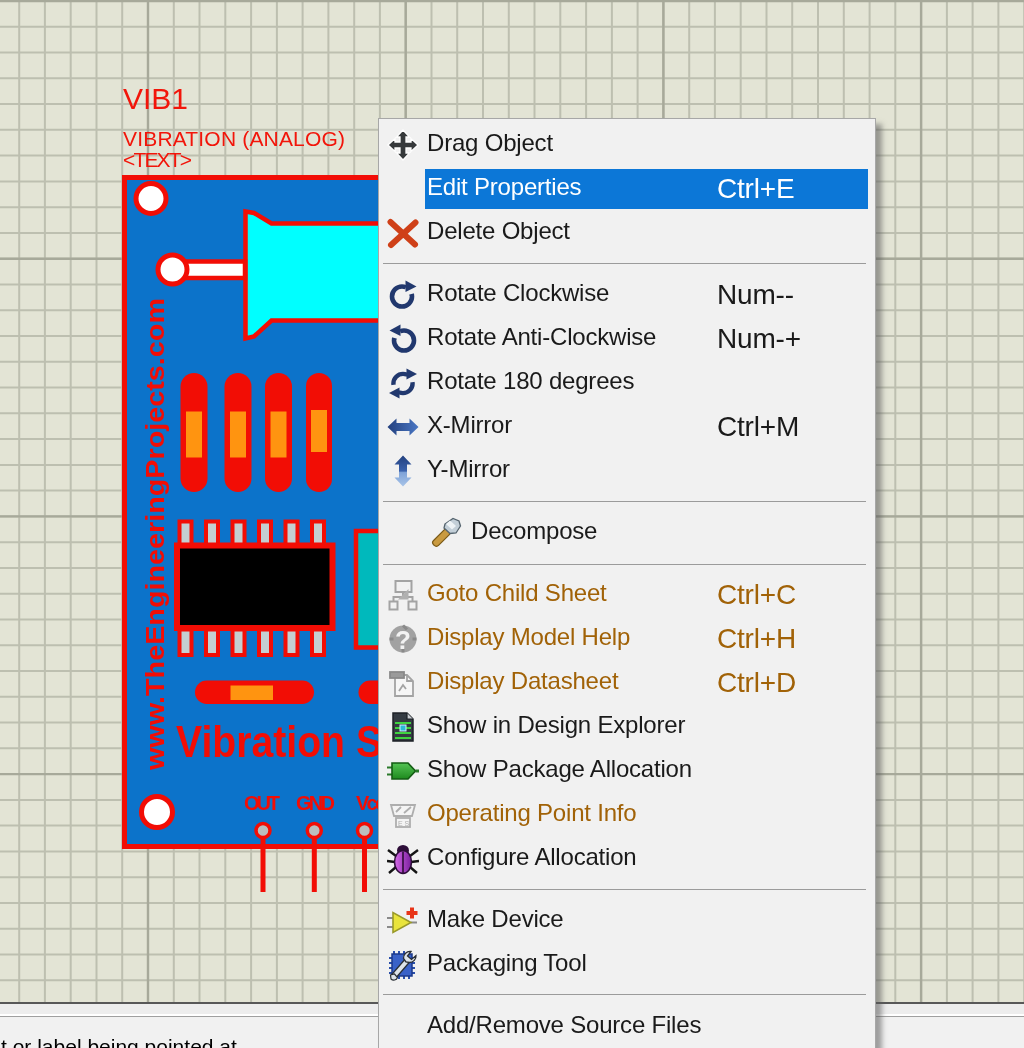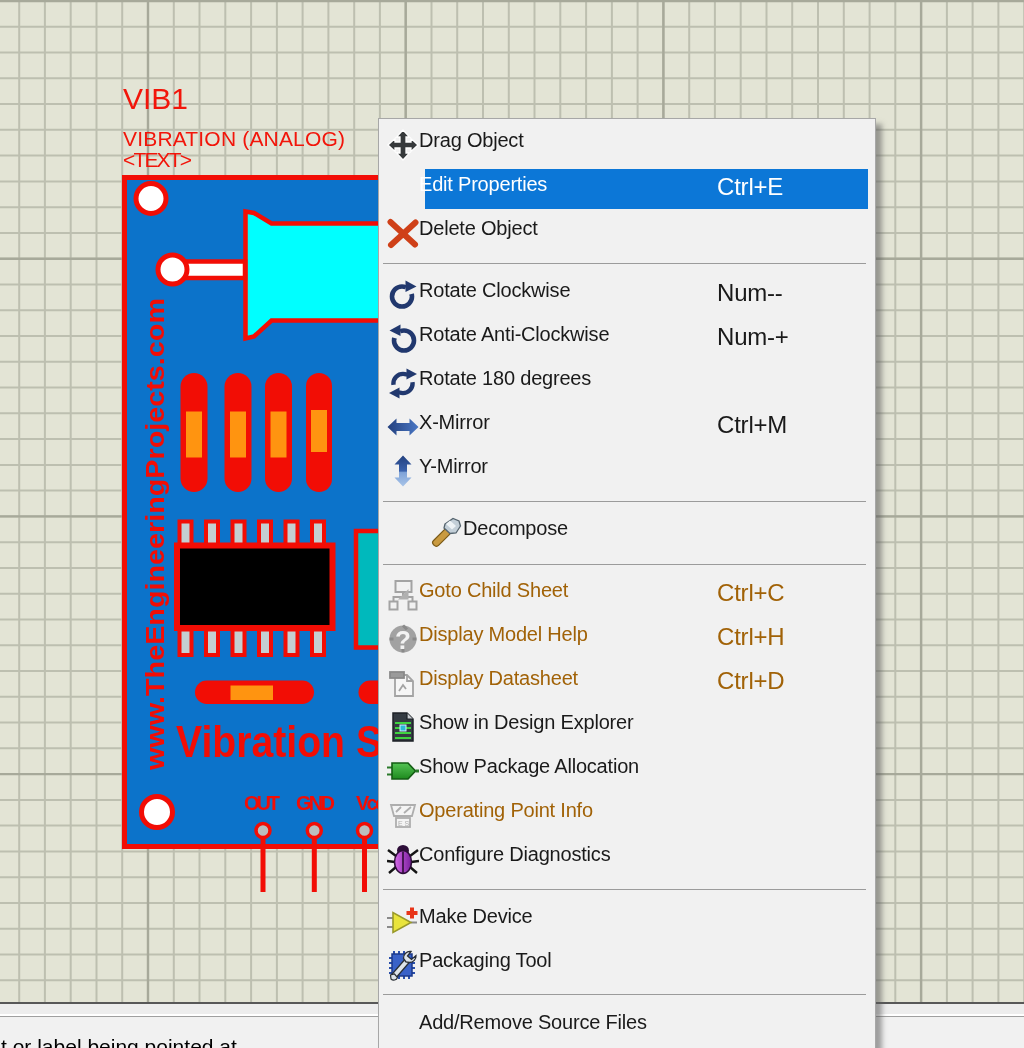"Drag Object" .lab { font-size: 20px -> 24px; left: 40px -> 48px }
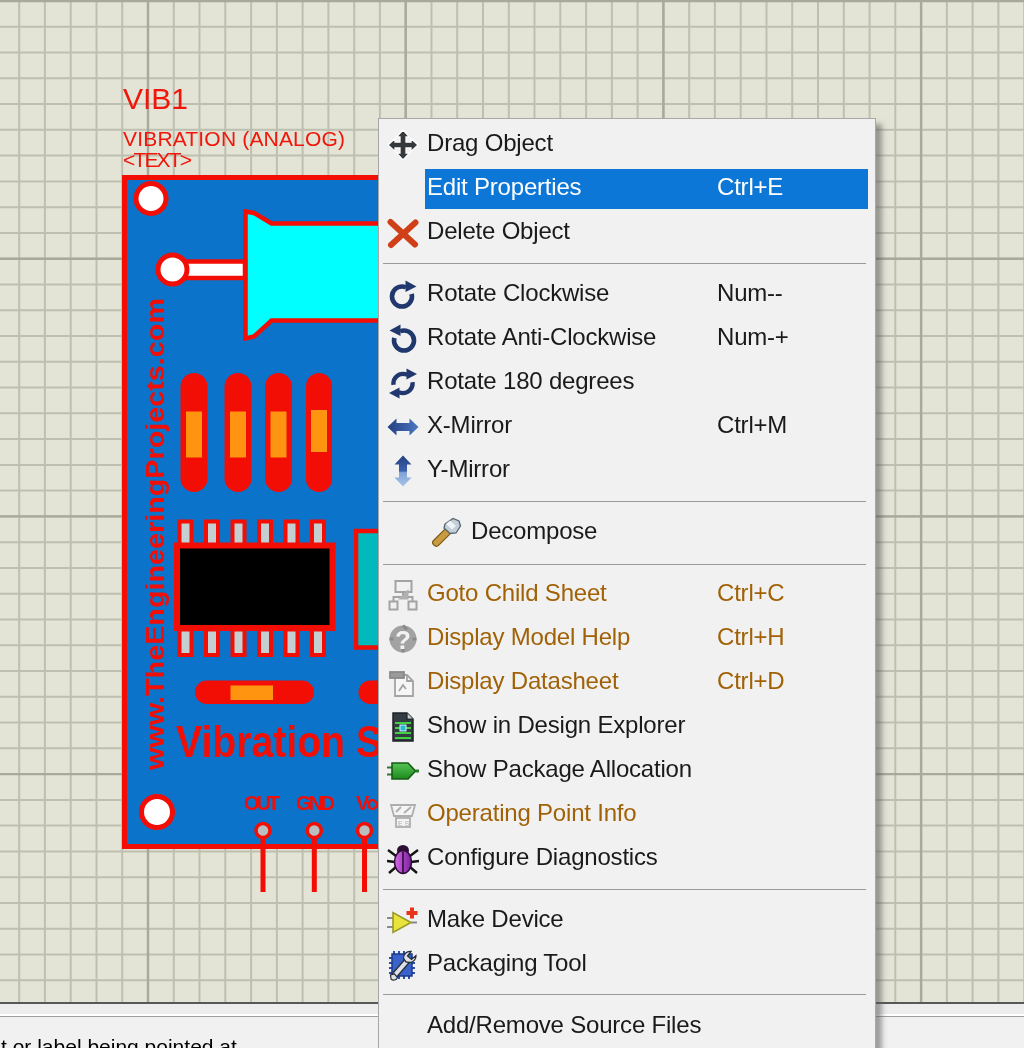"Ctrl+E" .sc { font-size: 24px -> 28px }
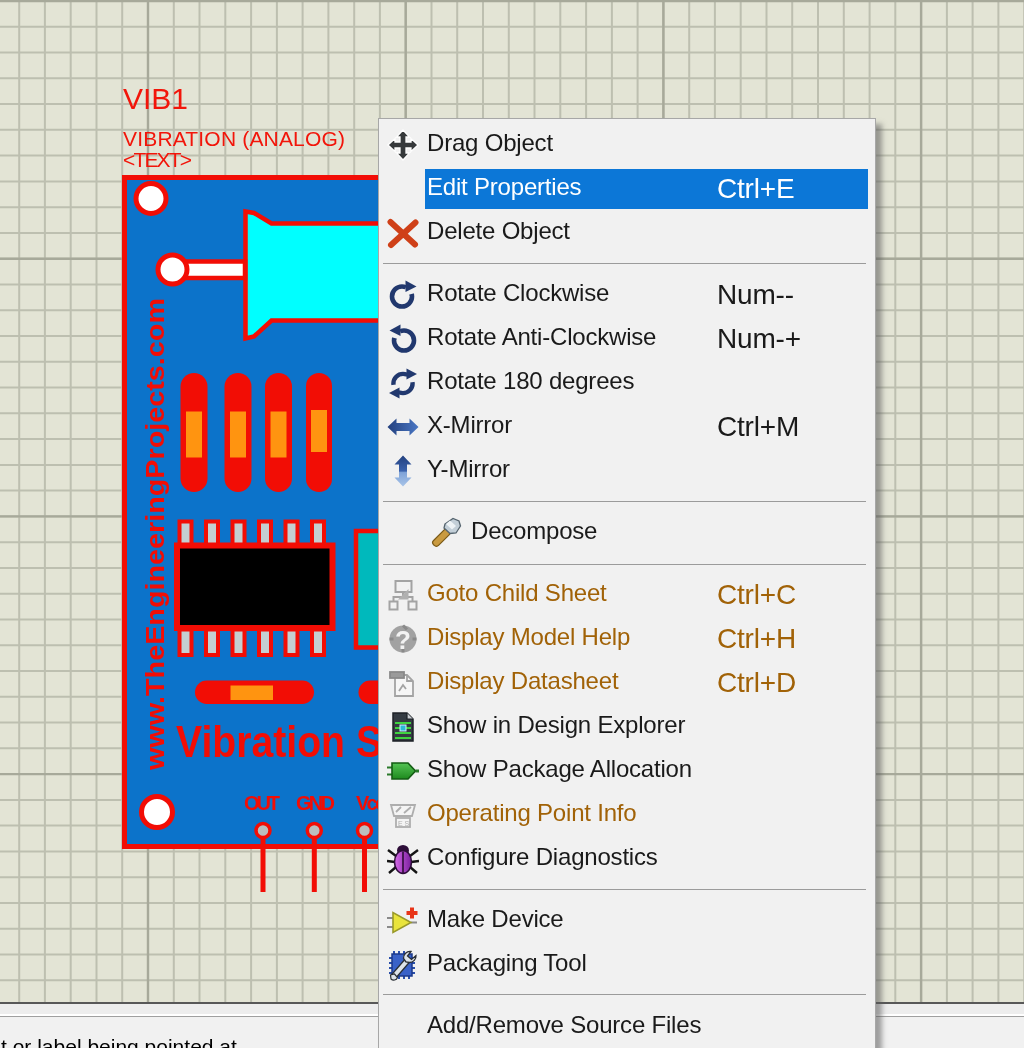"Configure Diagnostics" span.lab { text: Diagnostics -> Allocation }
